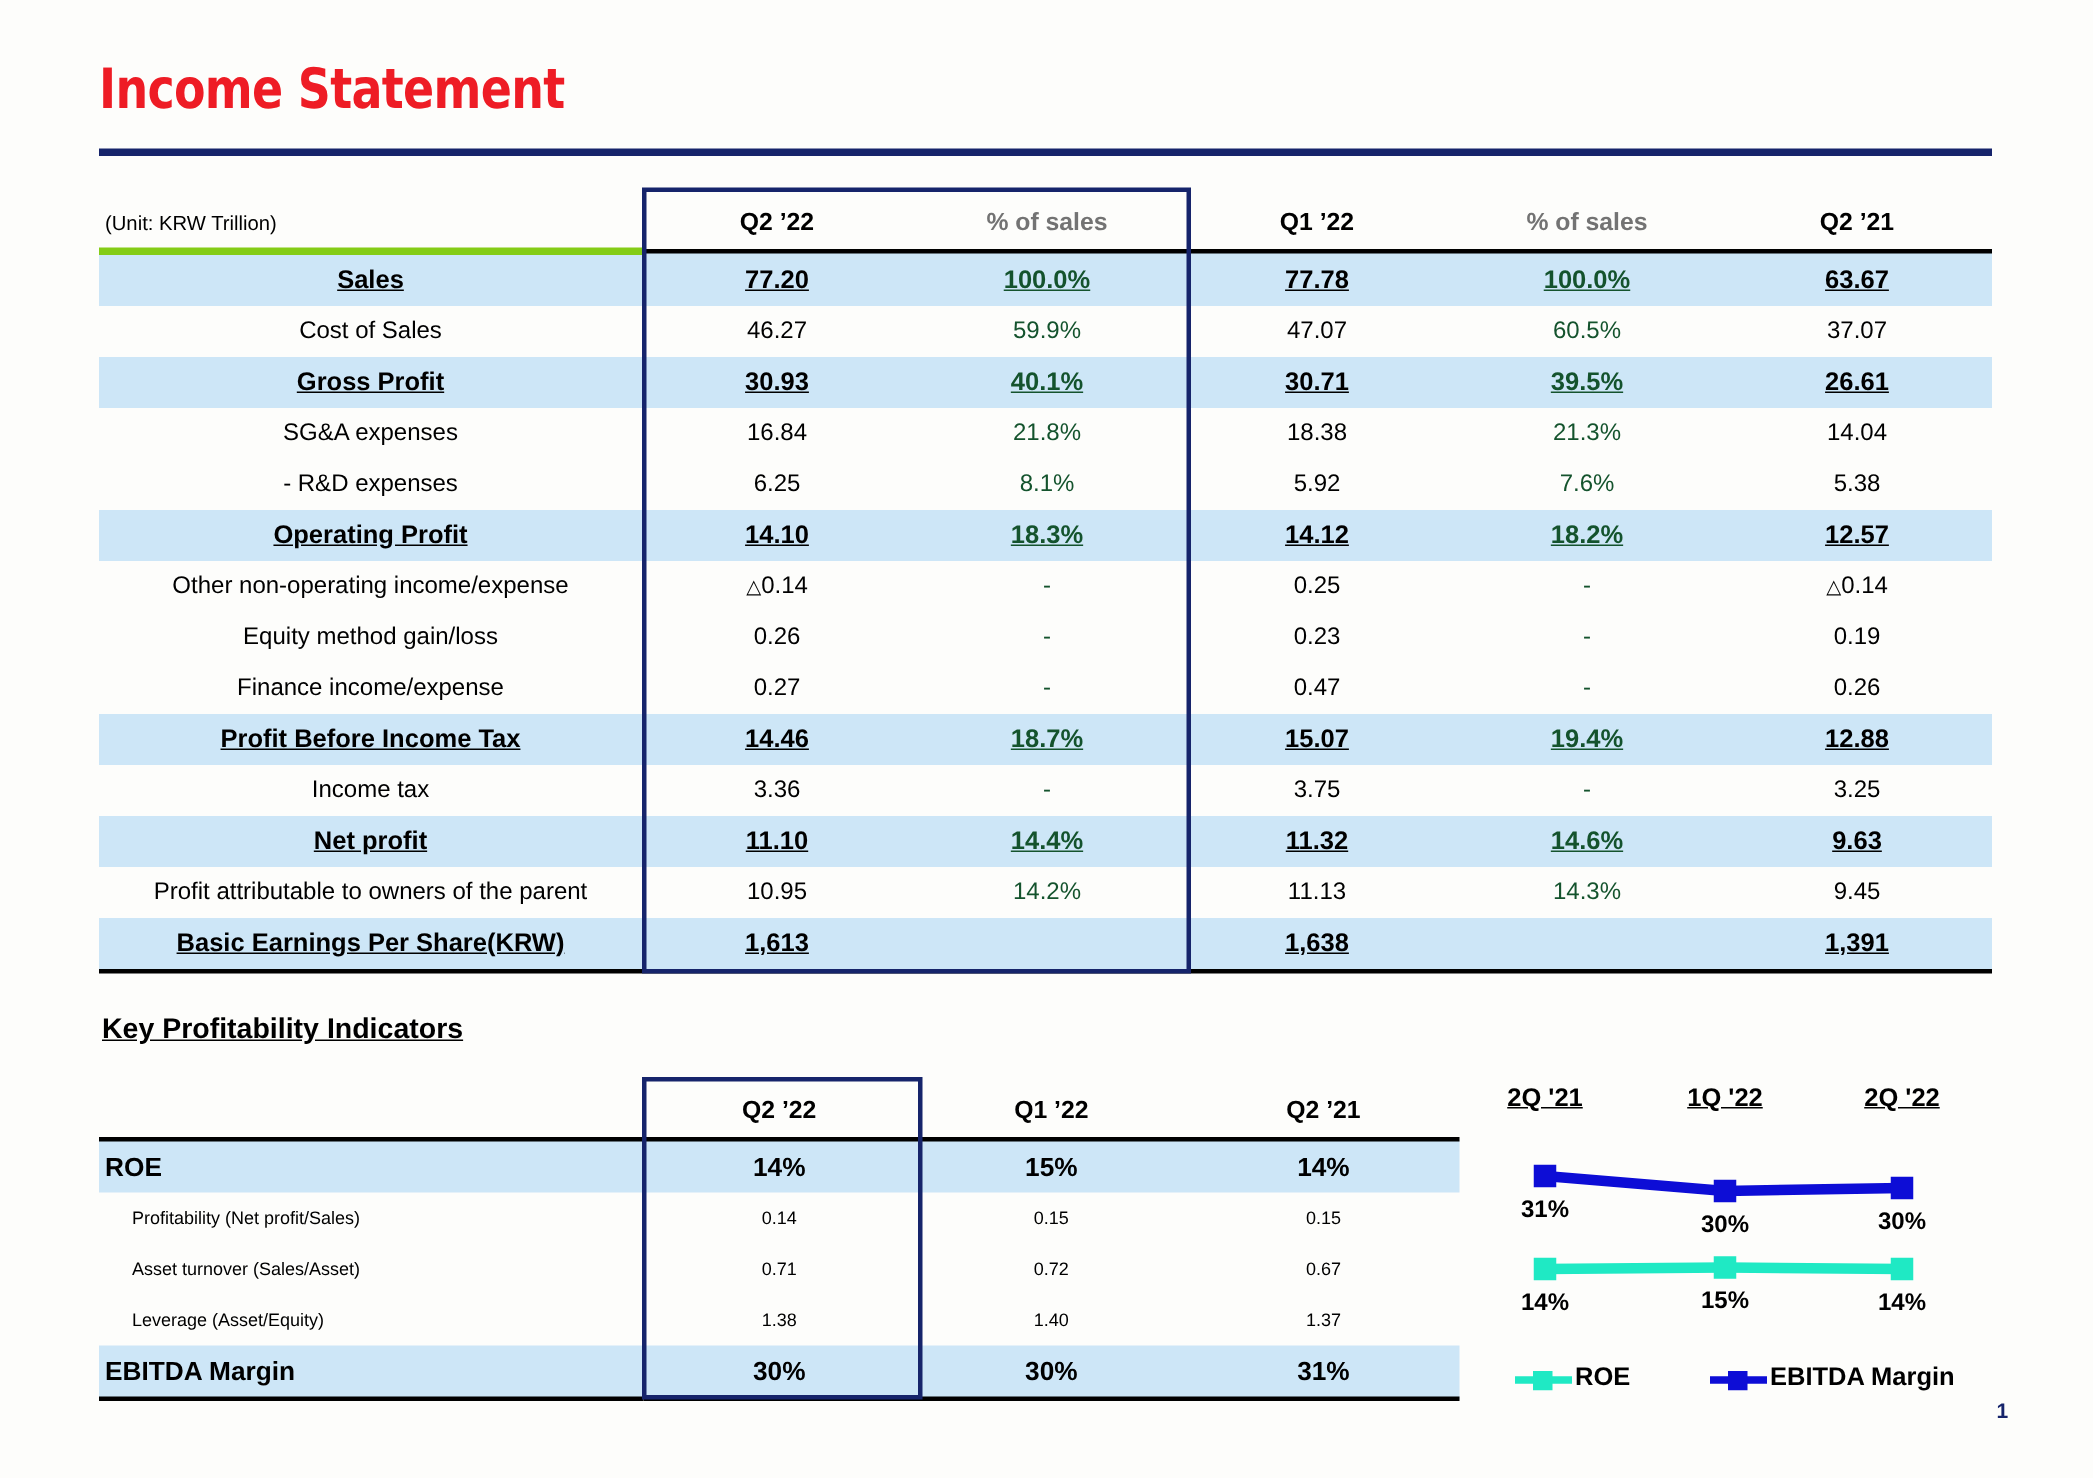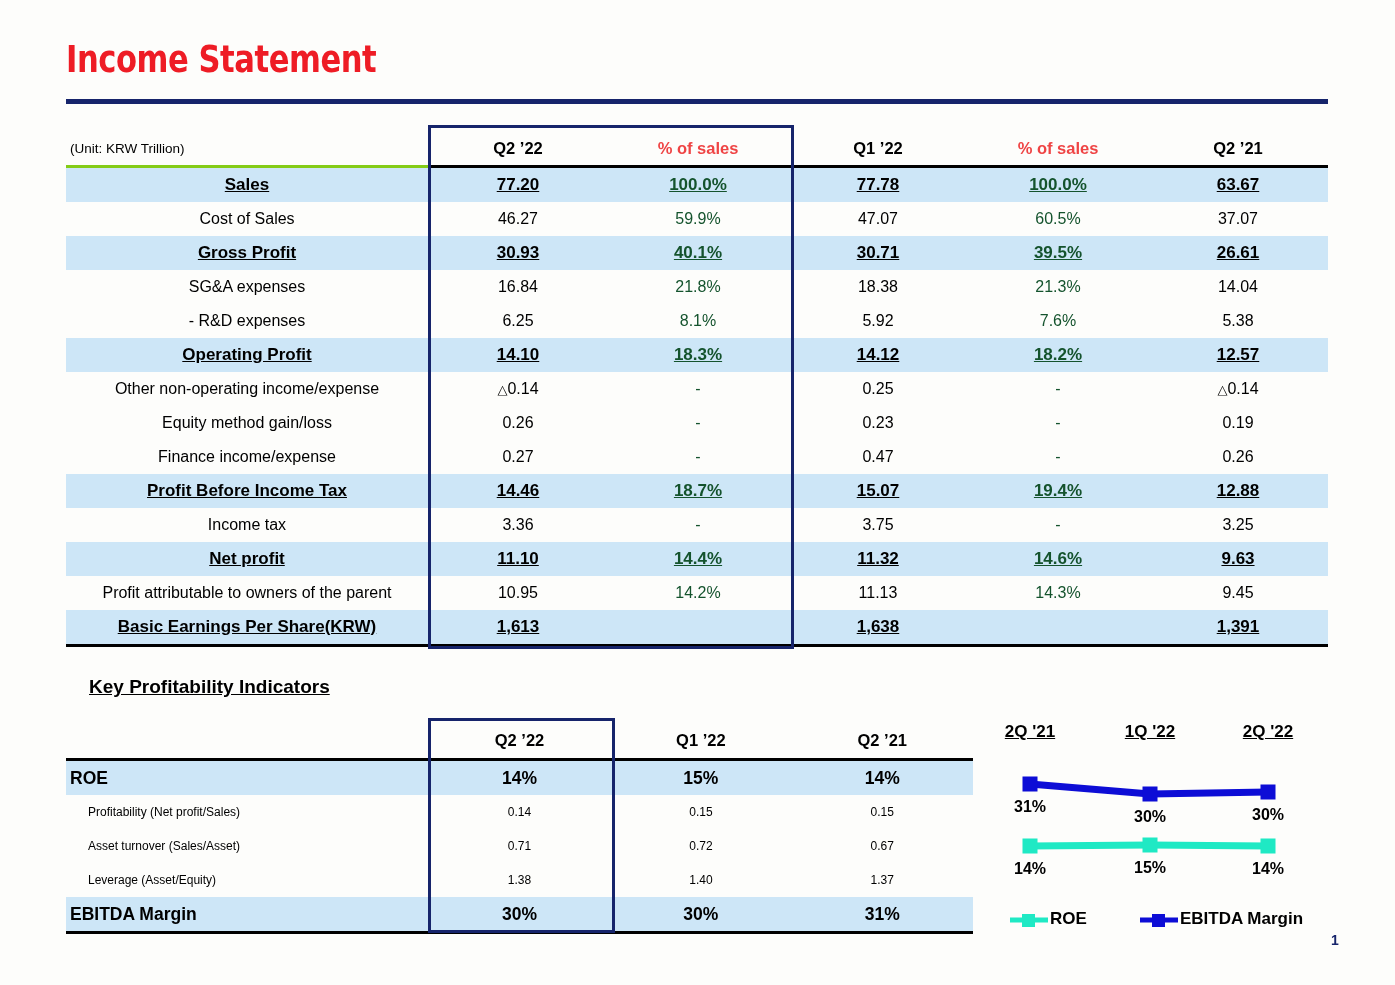"(Unit: KRW Trillion)" tr.hdr td.unit { border-bottom: 3px solid #84cc16 -> 5px solid #84cc16 }
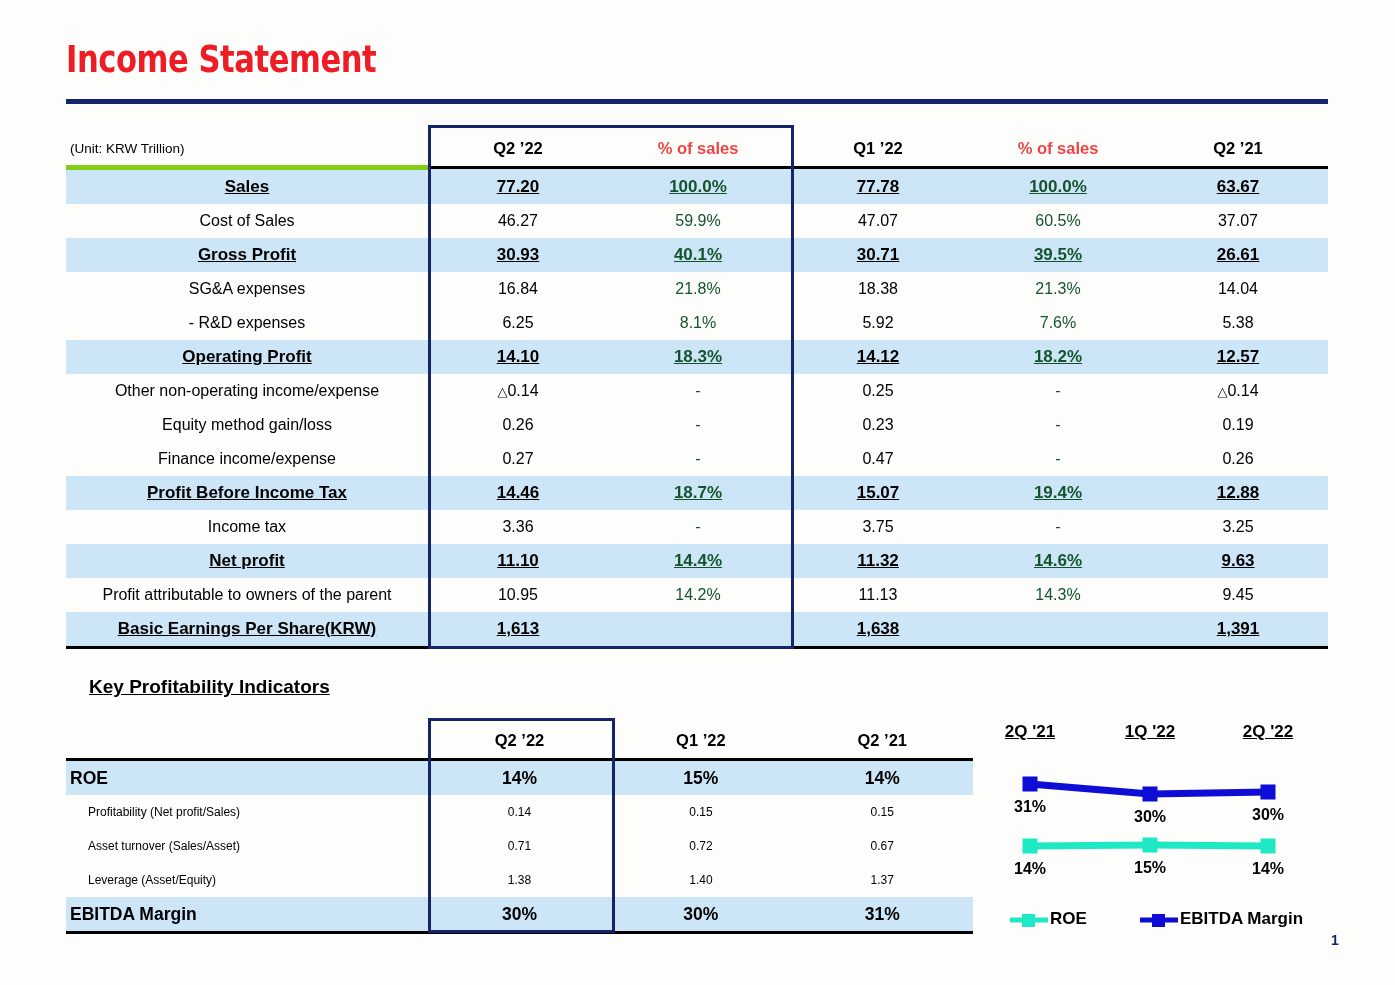"% of sales" td.pct-hdr { color: #ef4444 -> #737373 }
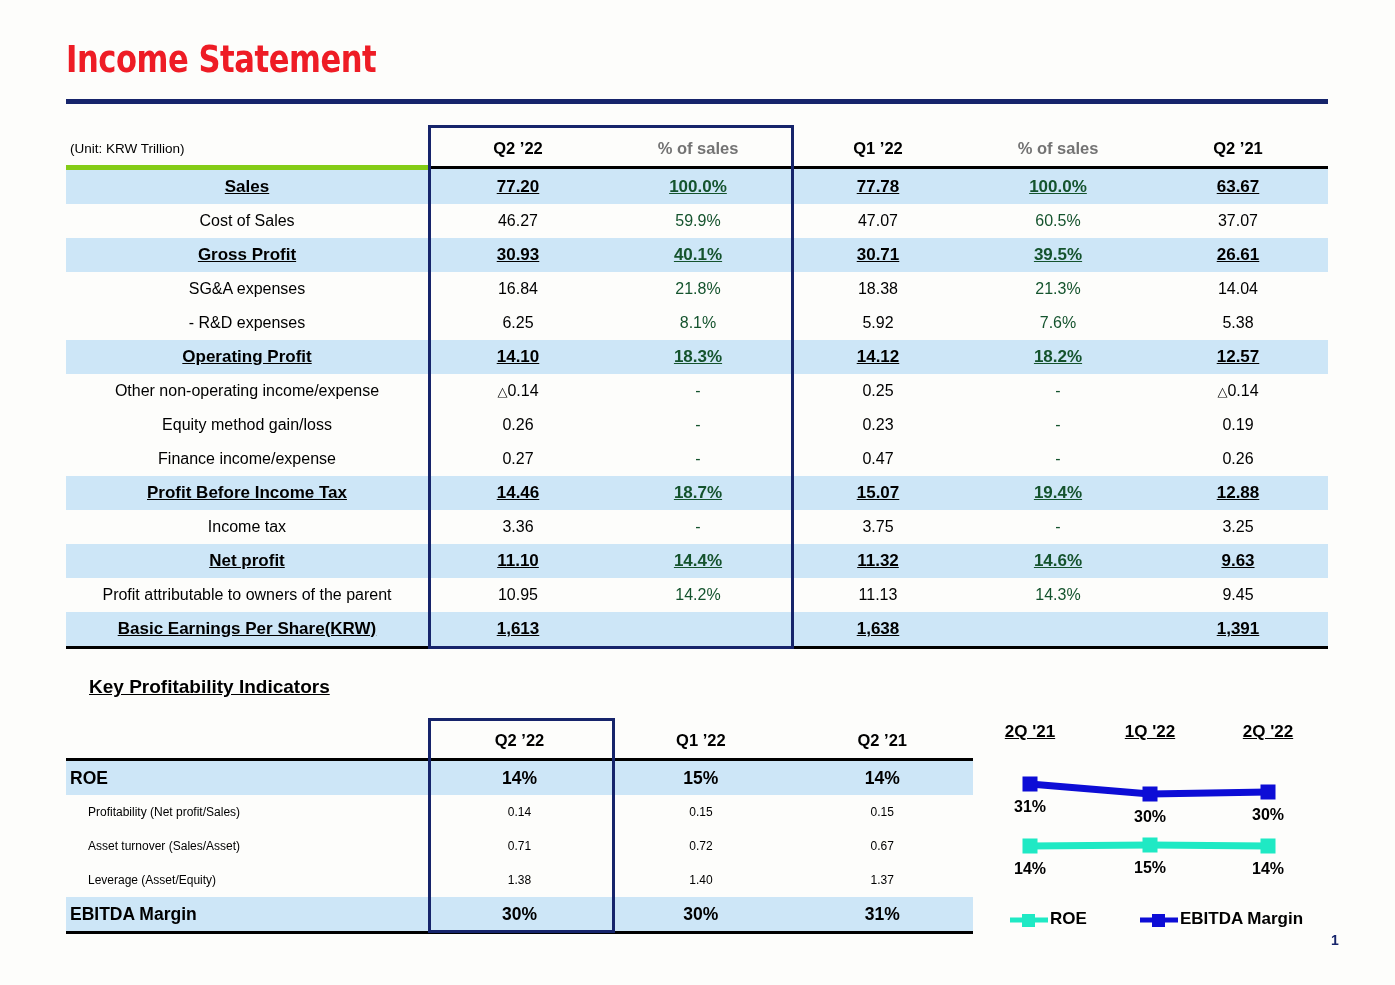"Key Profitability Indicators" #kpi-title { margin-left: 21px -> none }
